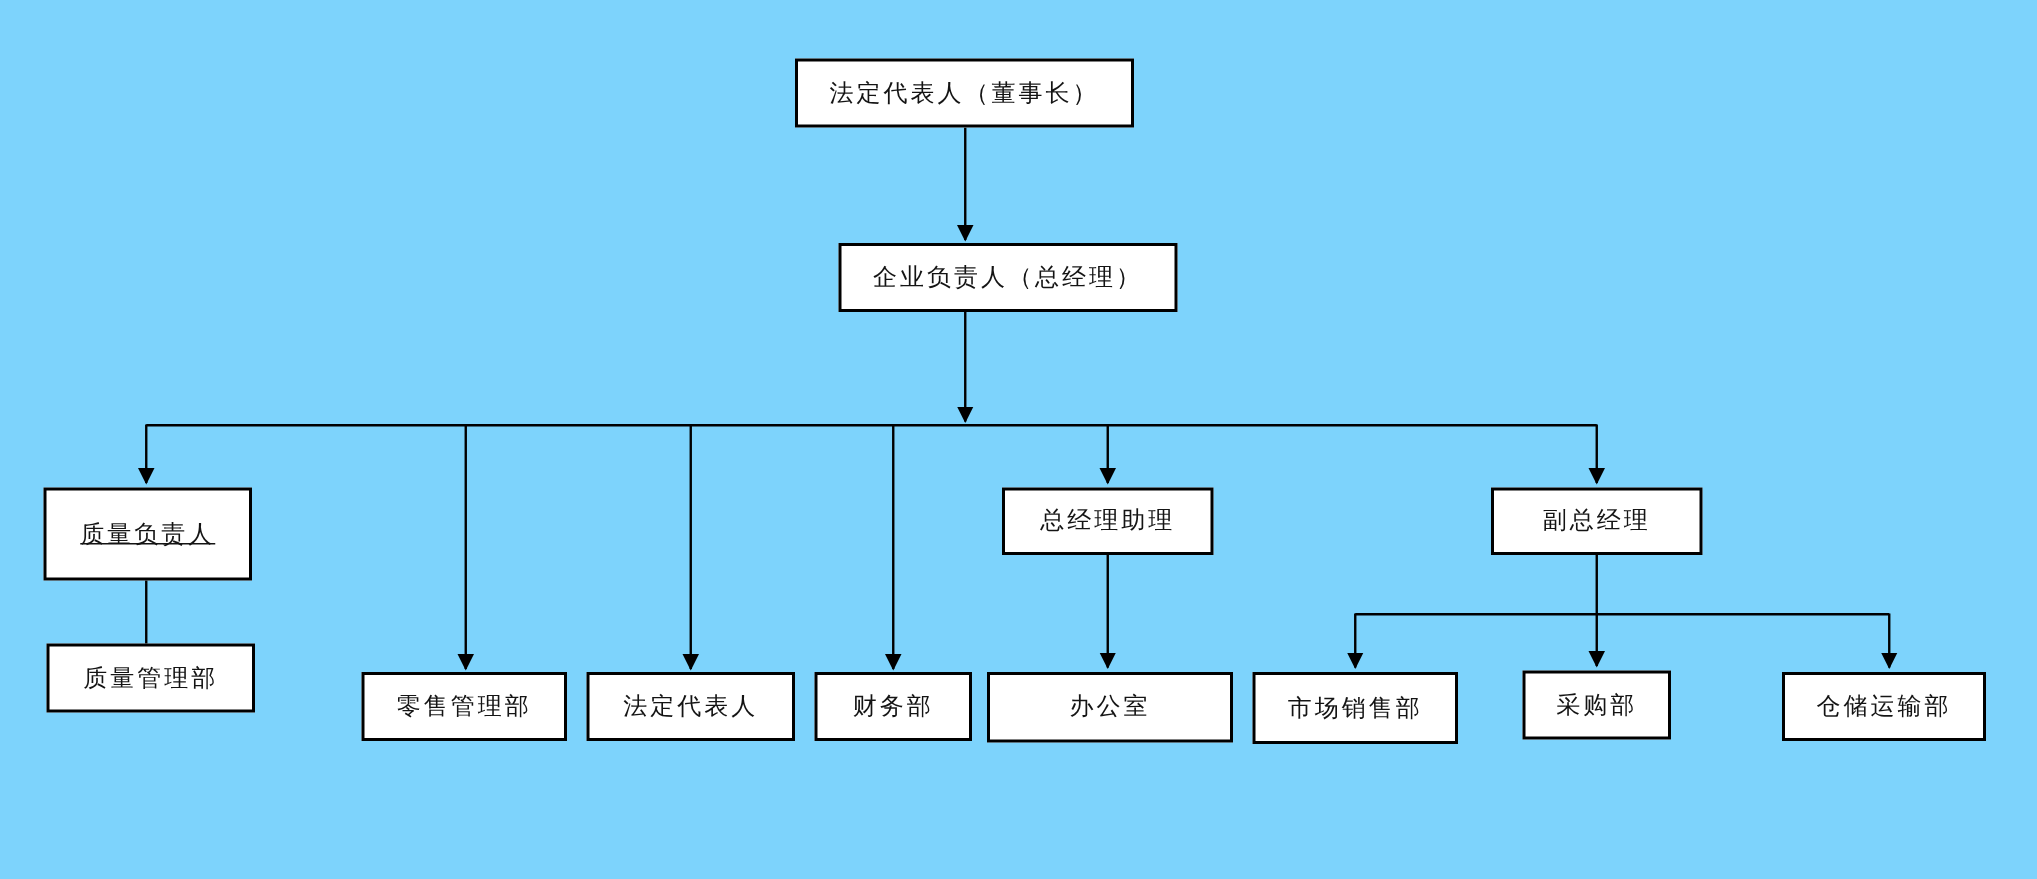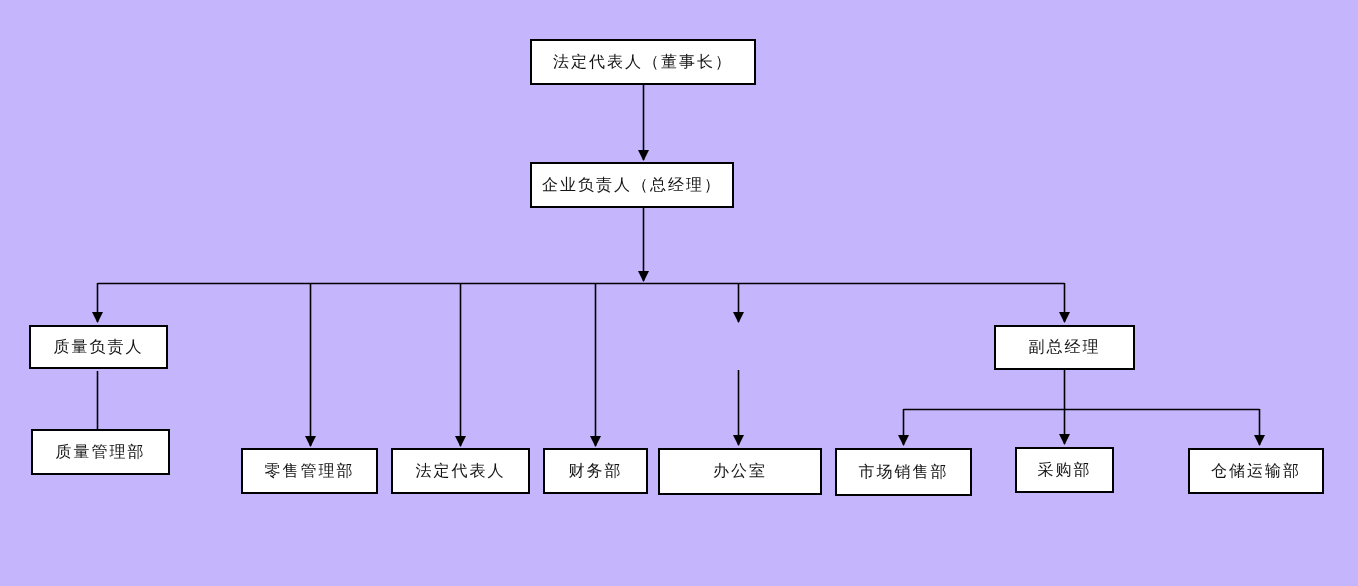"法定代表人（董事长）" .canvas { background: #c4b5fd -> #7dd3fc }
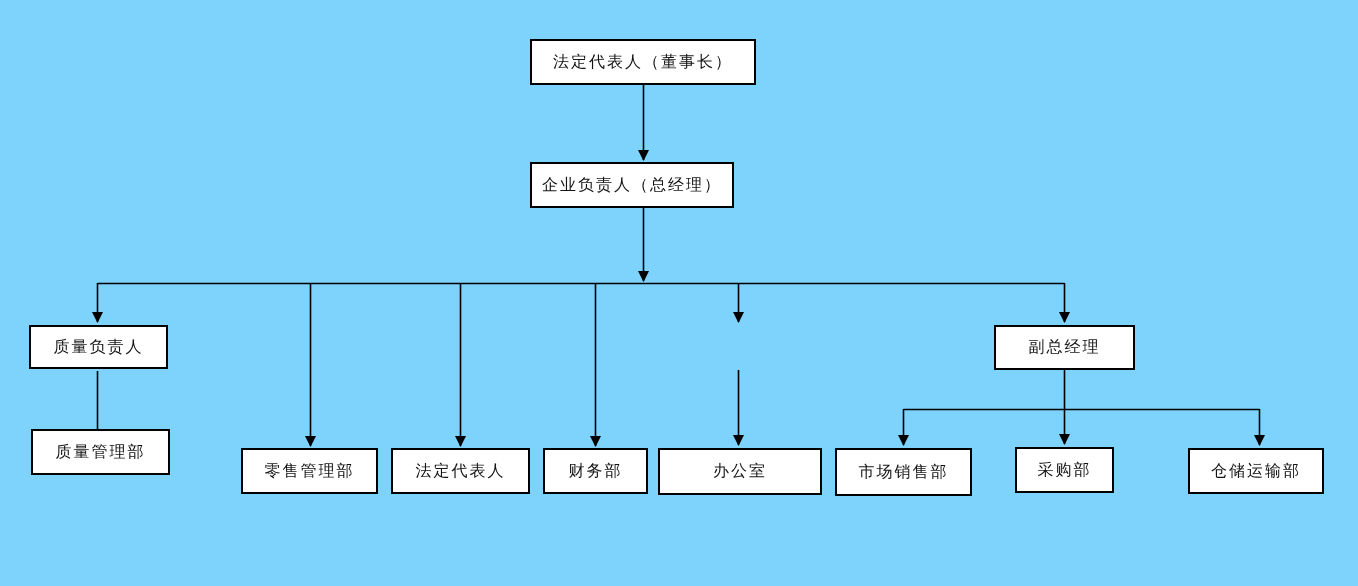"企业负责人（总经理）" #node-general-manager { left: 530px -> 559px; width: 204px -> 226px }
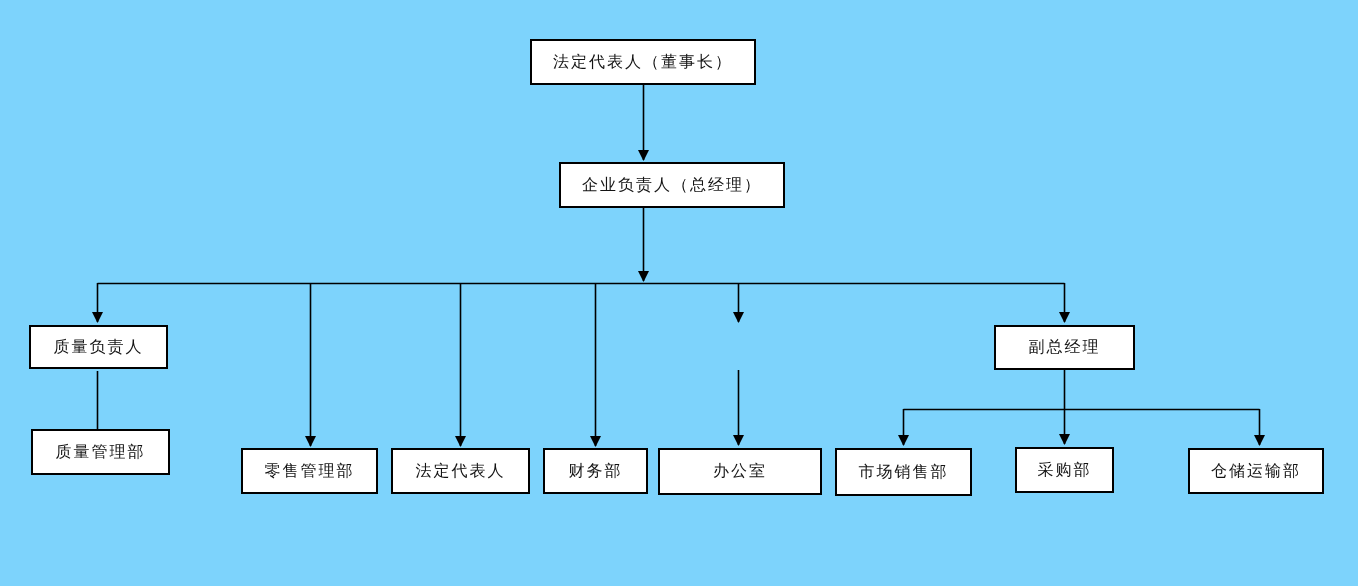"质量负责人" #node-quality-head { height: 44px -> 62px; text-decoration: none -> underline }
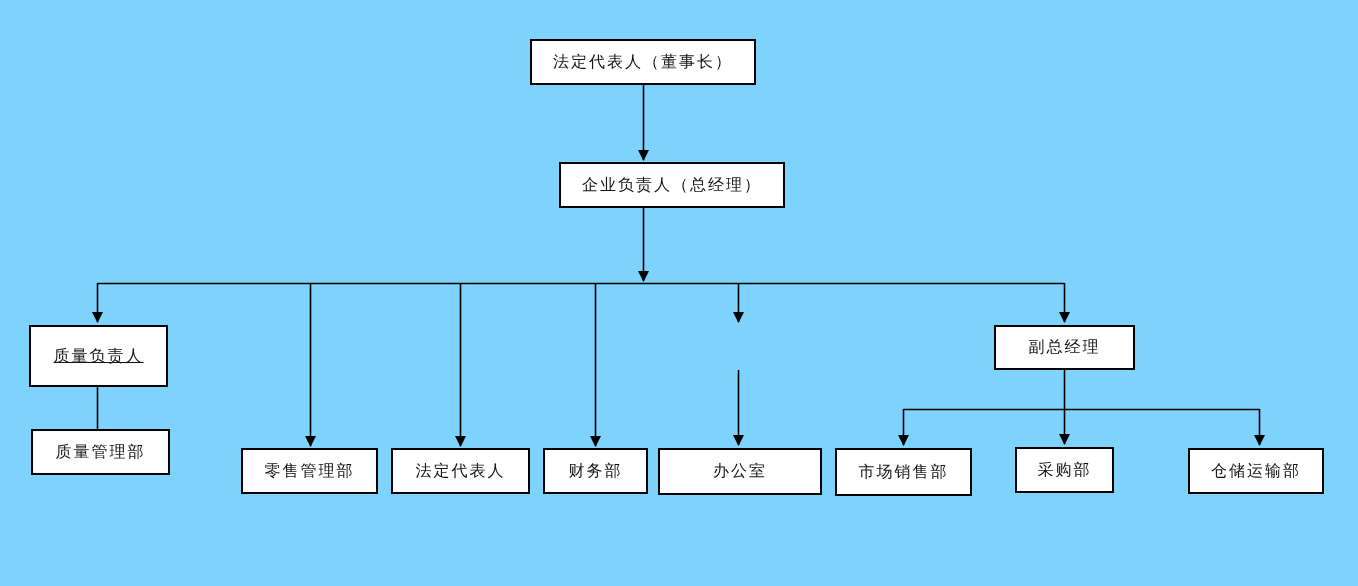"总经理助理" div.node { html: none -> <div>总经理助理</div> }
